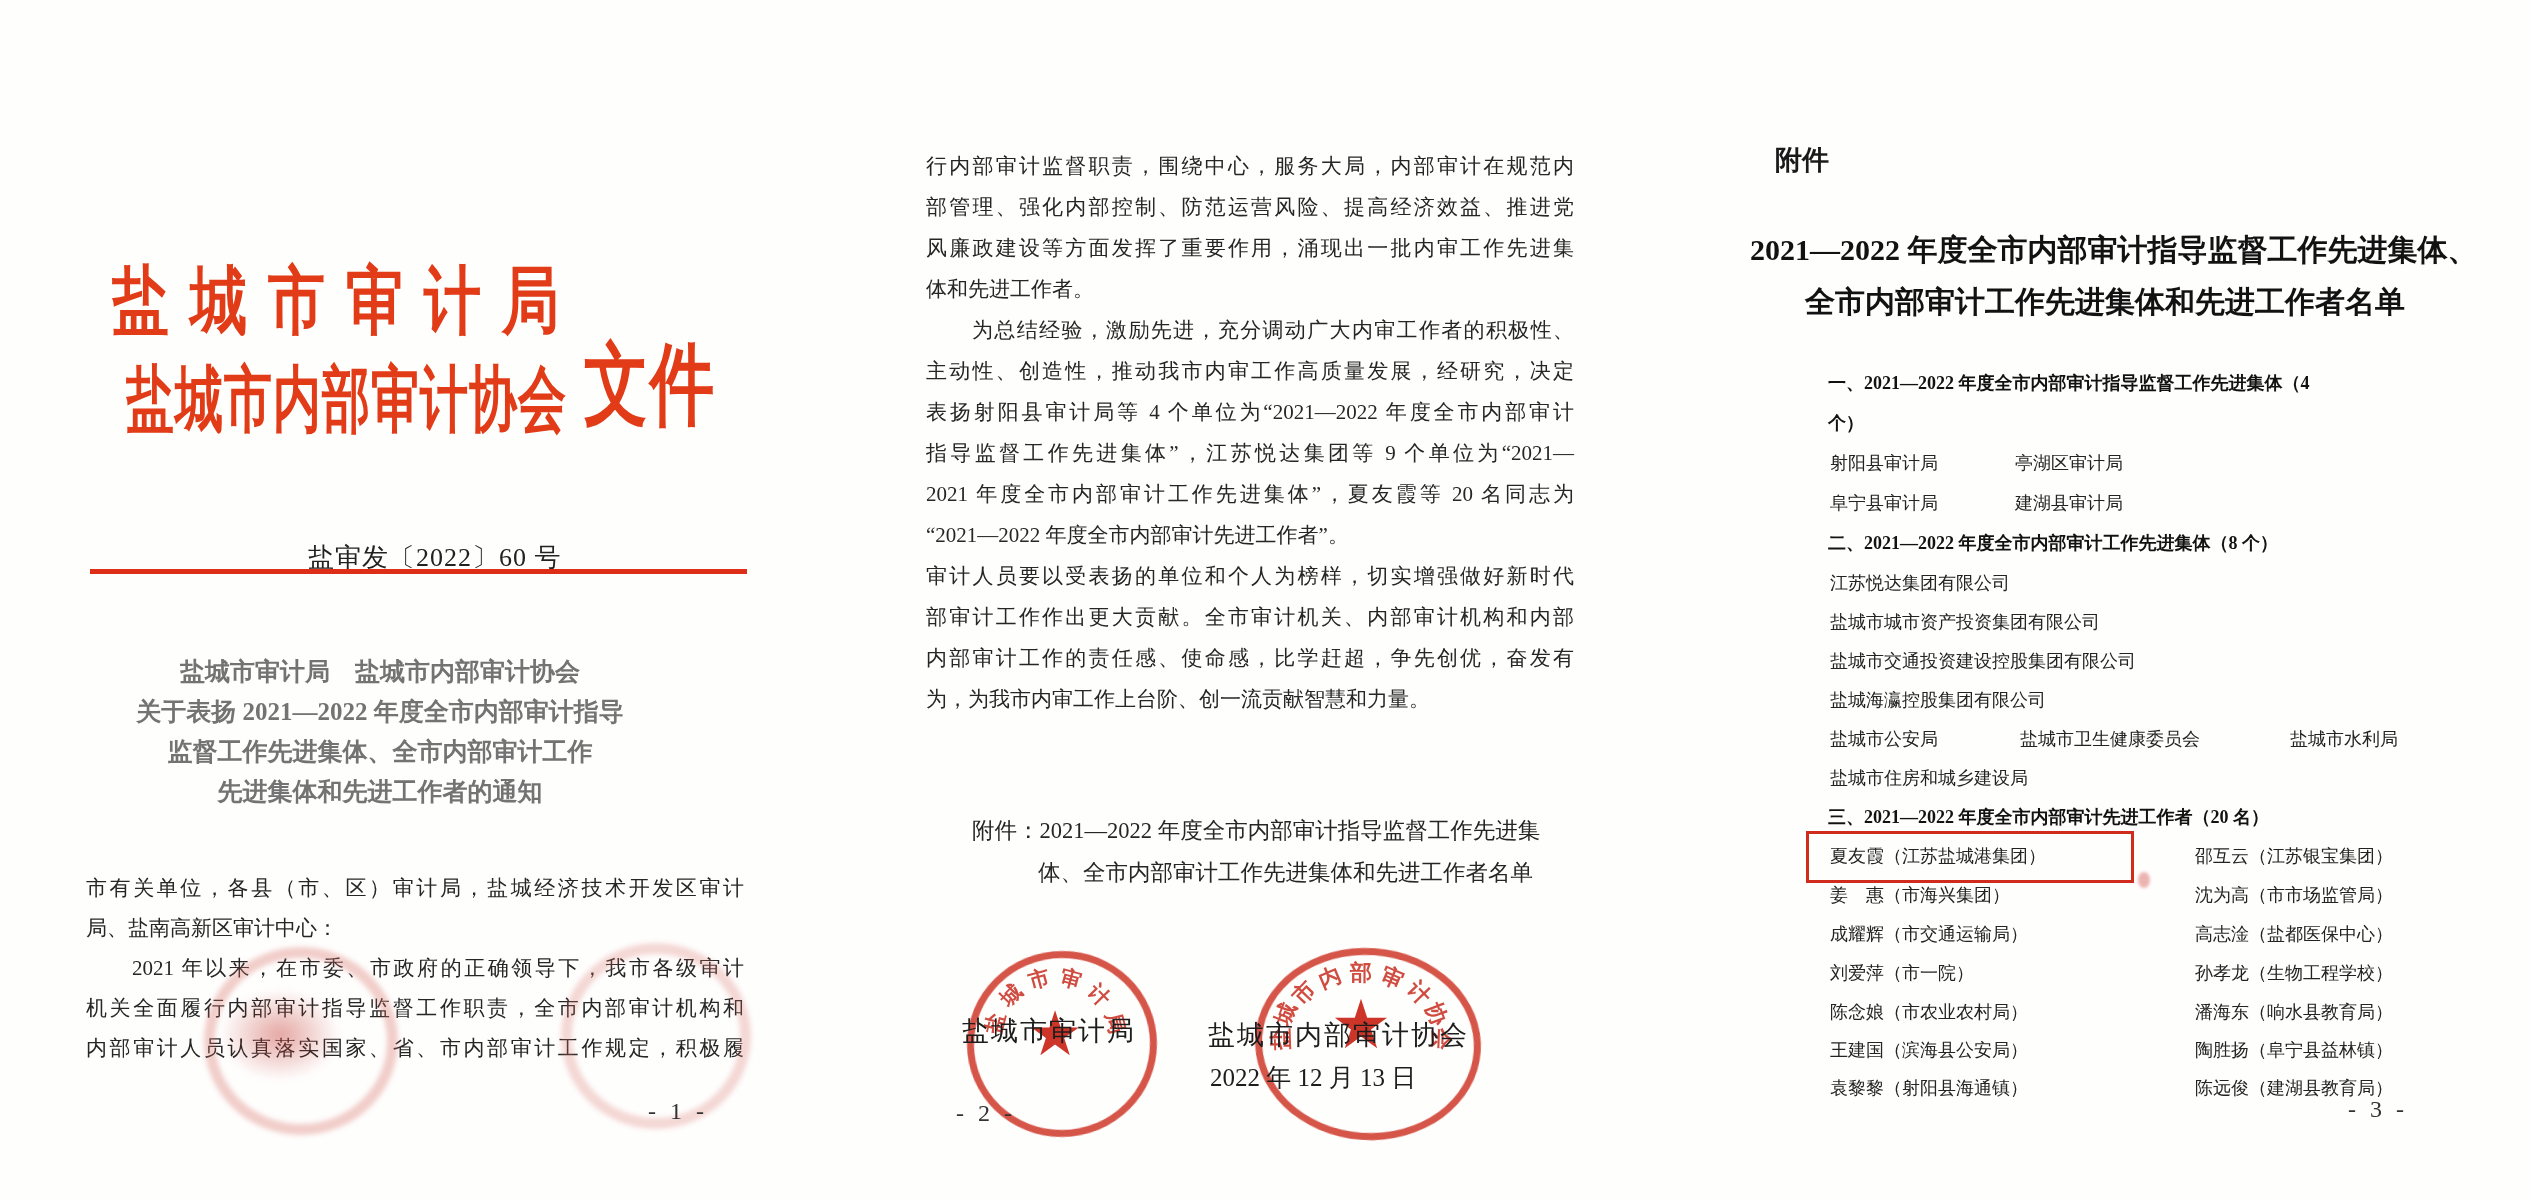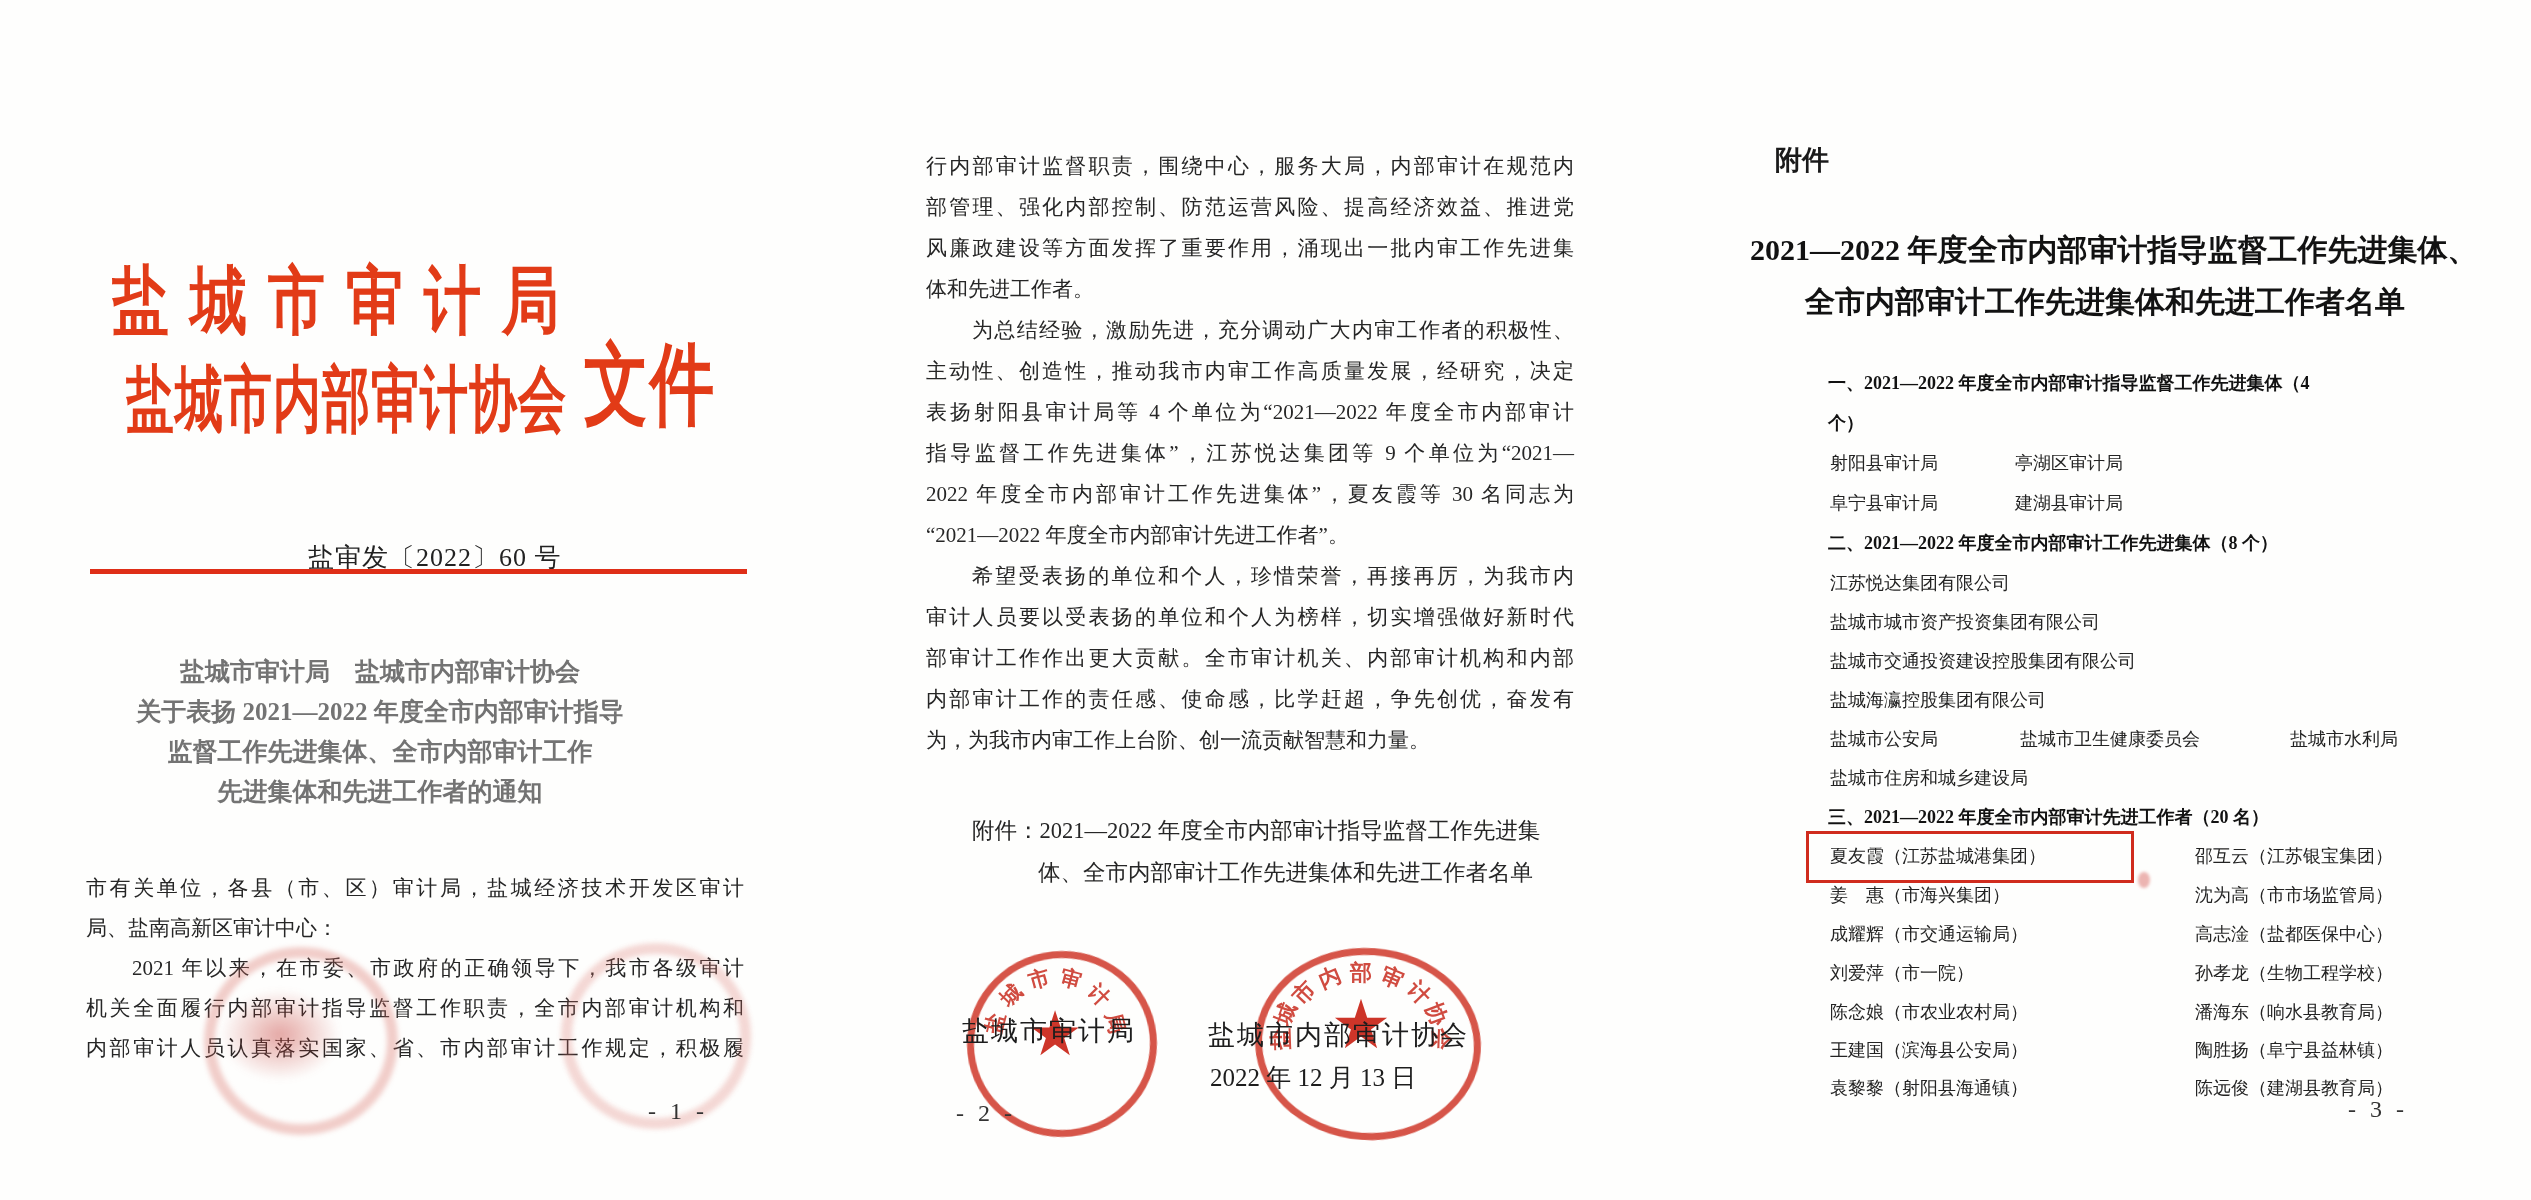"2022 年度全市内部审计工作先进集体”，夏友霞等 30 名同志为" div.bl { text: 2022 年度全市内部审计工作先进集体”，夏友霞等 30 -> 2021 年度全市内部审计工作先进集体”，夏友霞等 20 }
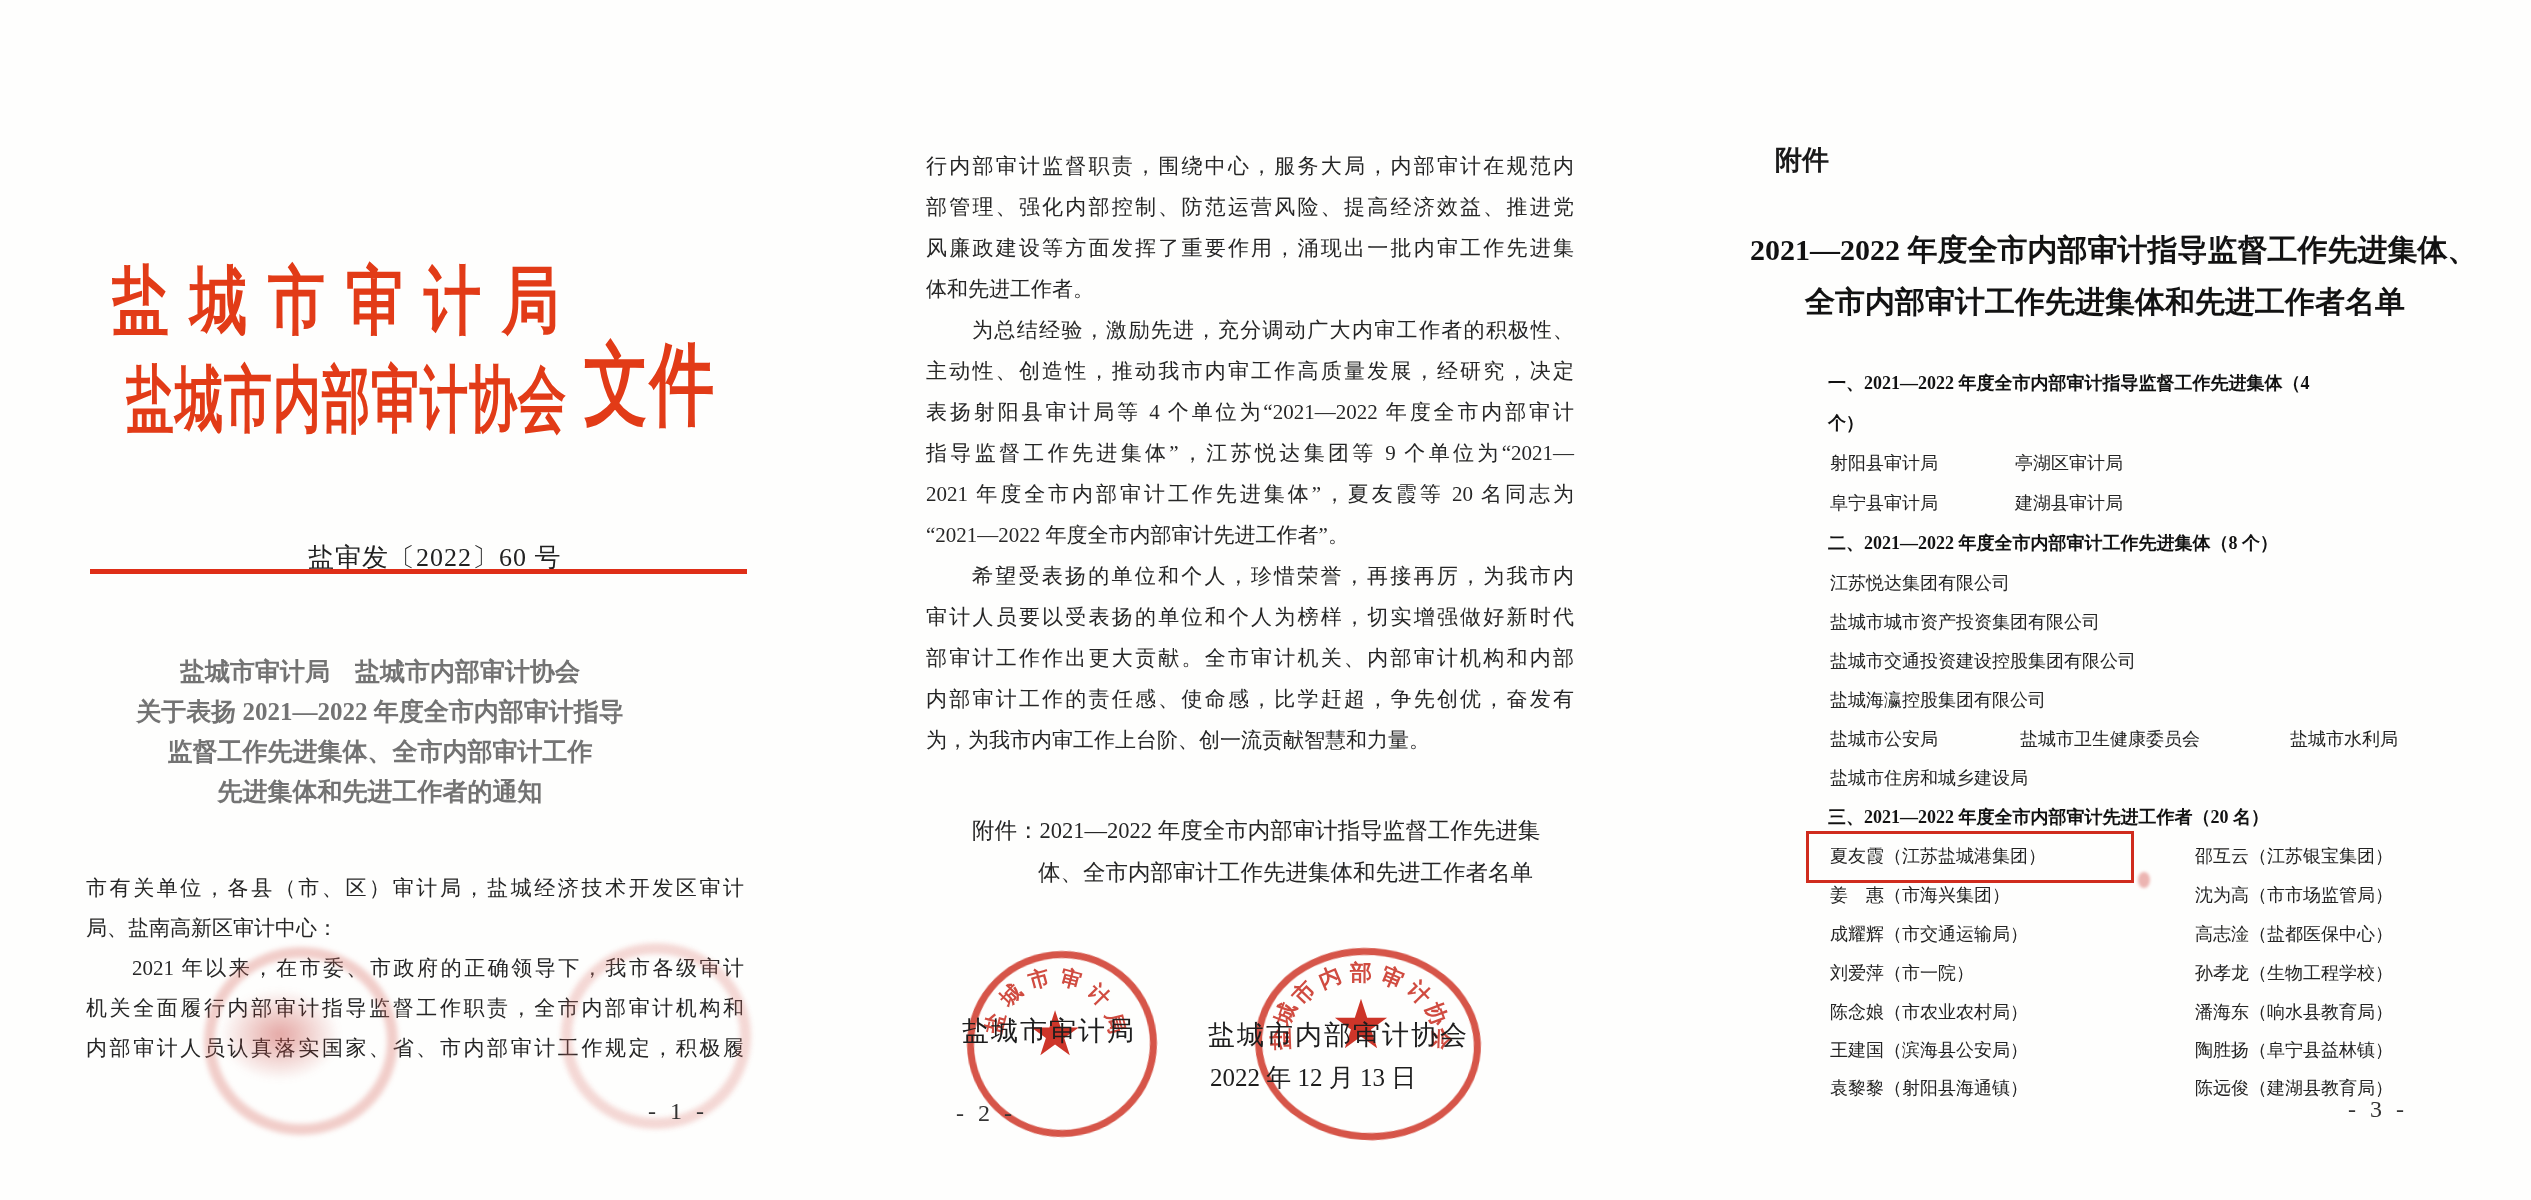"希望受表扬的单位和个人，珍惜荣誉，再接再厉，为我市内" div.bl { html: <div>希望受表扬的单位和个人，珍惜荣誉，再接再厉，为我市内</div> -> none }
